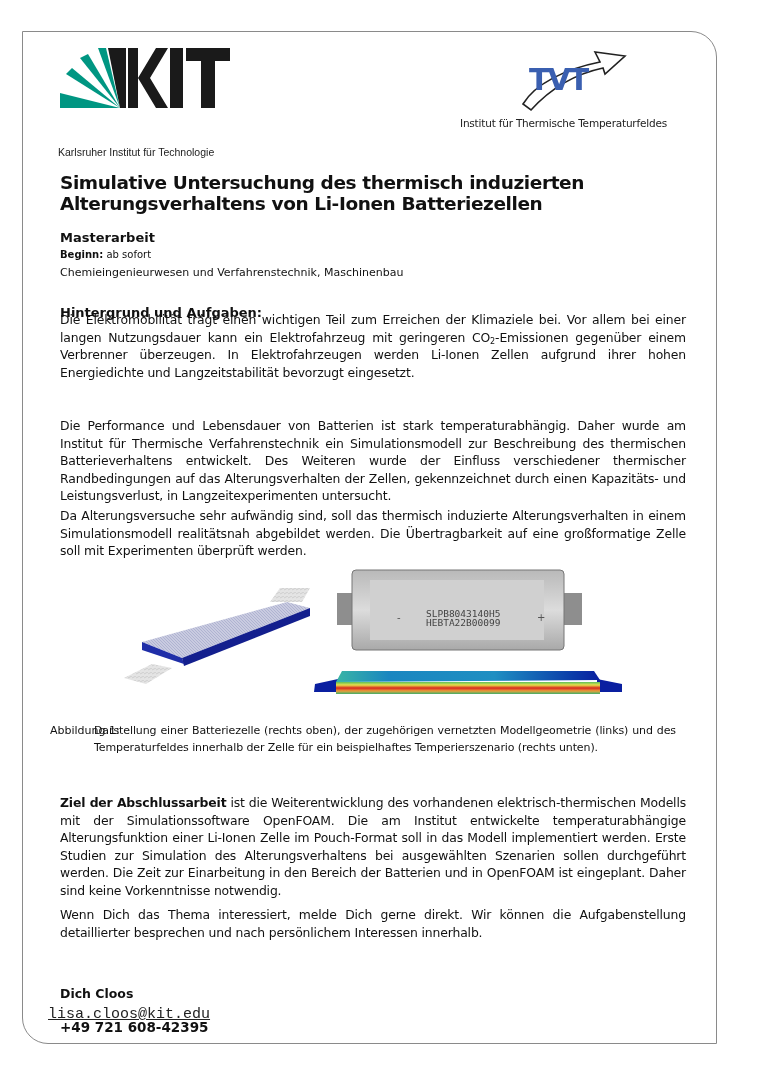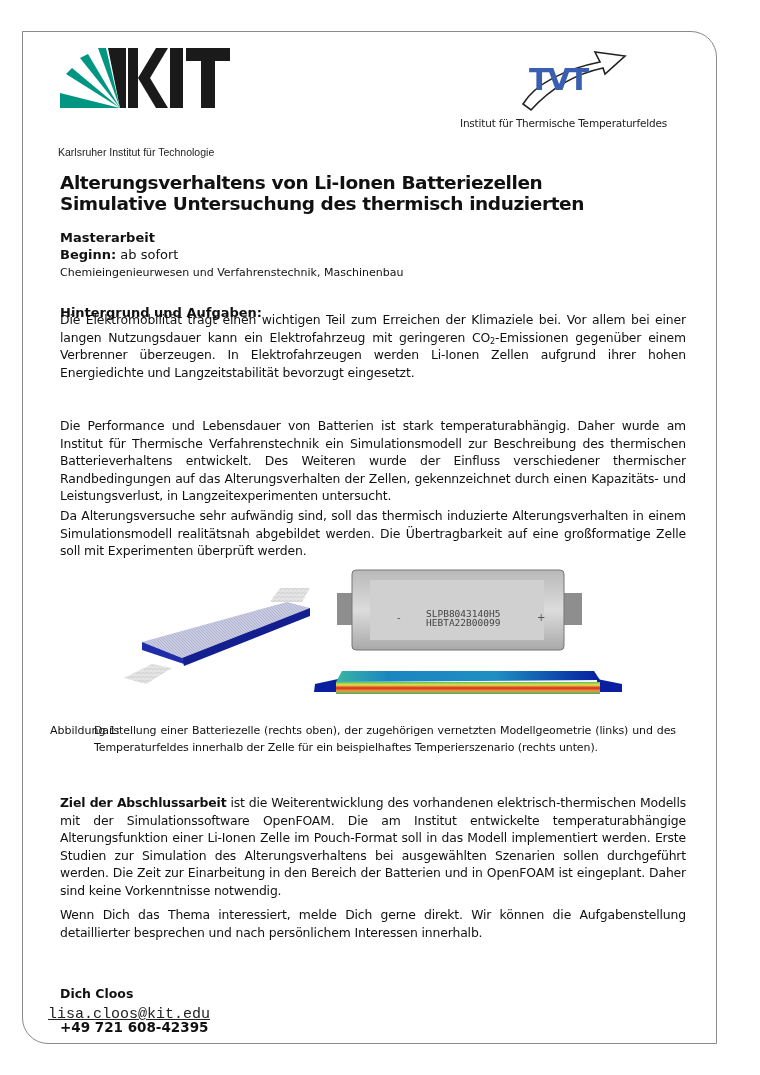"Alterungsverhaltens von Li-Ionen" div { order: before "Simulative Untersuchung des thermisch" -> after "Simulative Untersuchung des thermisch" }
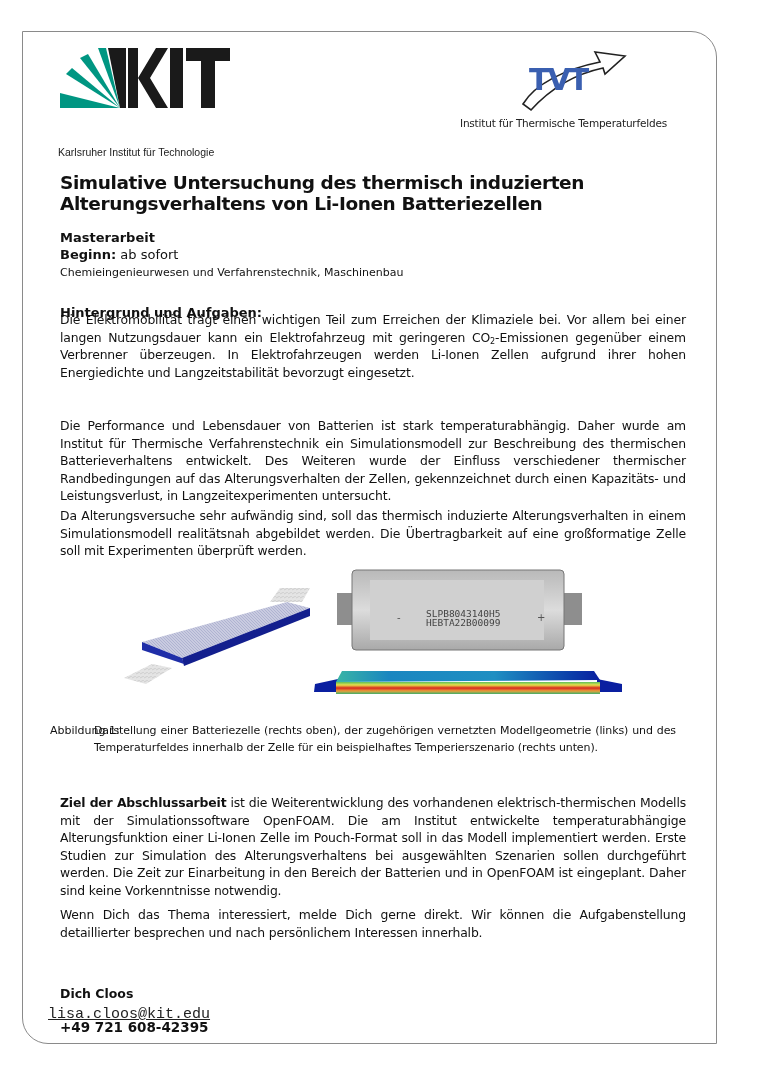"Beginn: ab sofort" .meta2 { font-size: 13px -> 10px }
